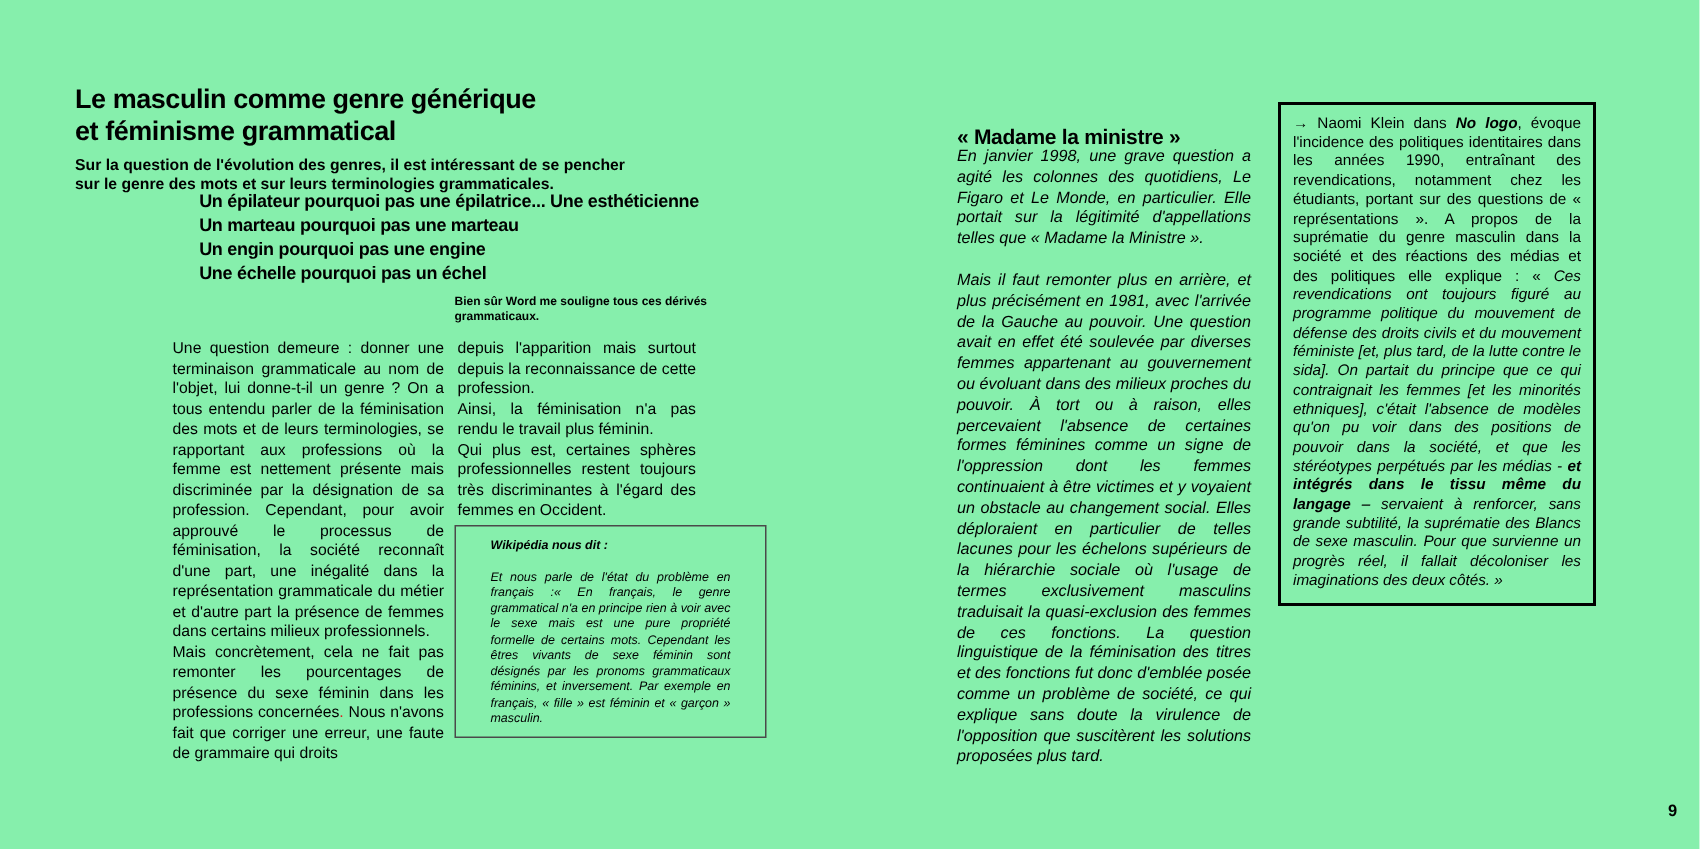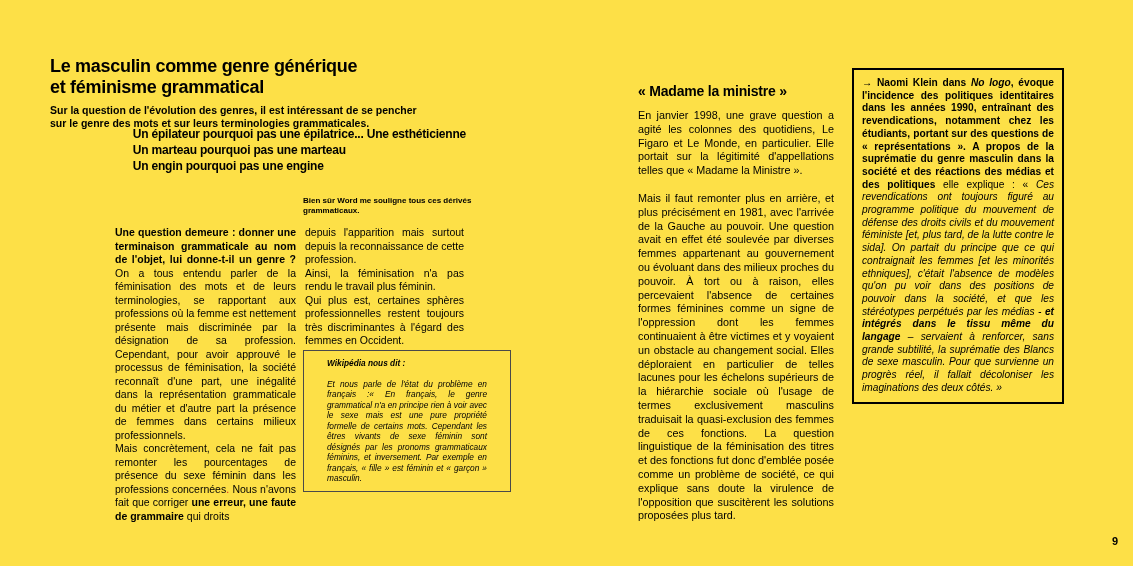"Le masculin comme genre générique" .canvas { background: #fde047 -> #86efac }
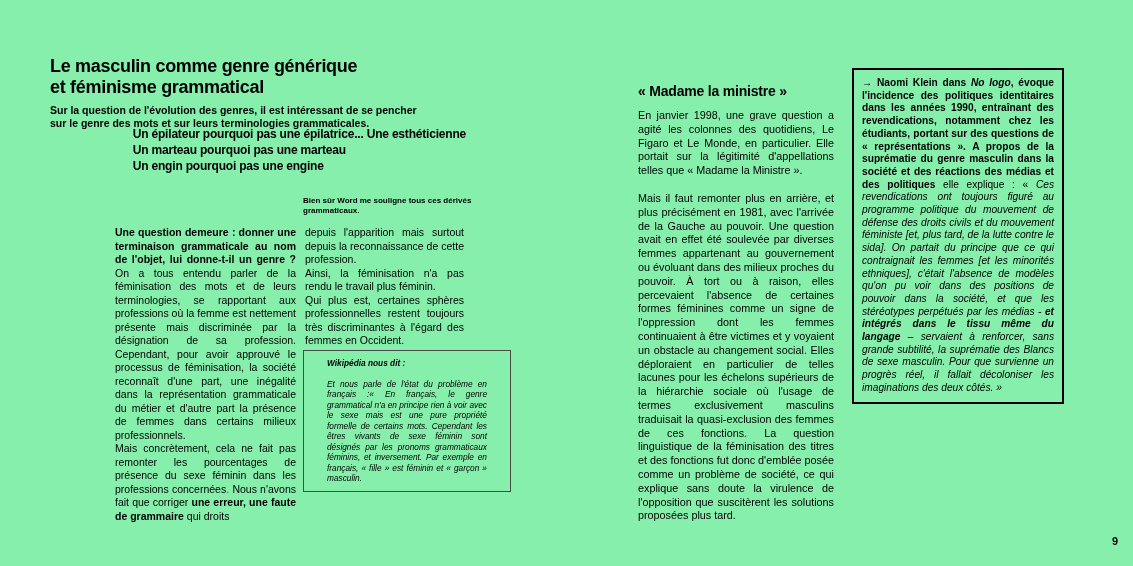"→ Naomi Klein dans" .seg-b { font-weight: bold -> normal }
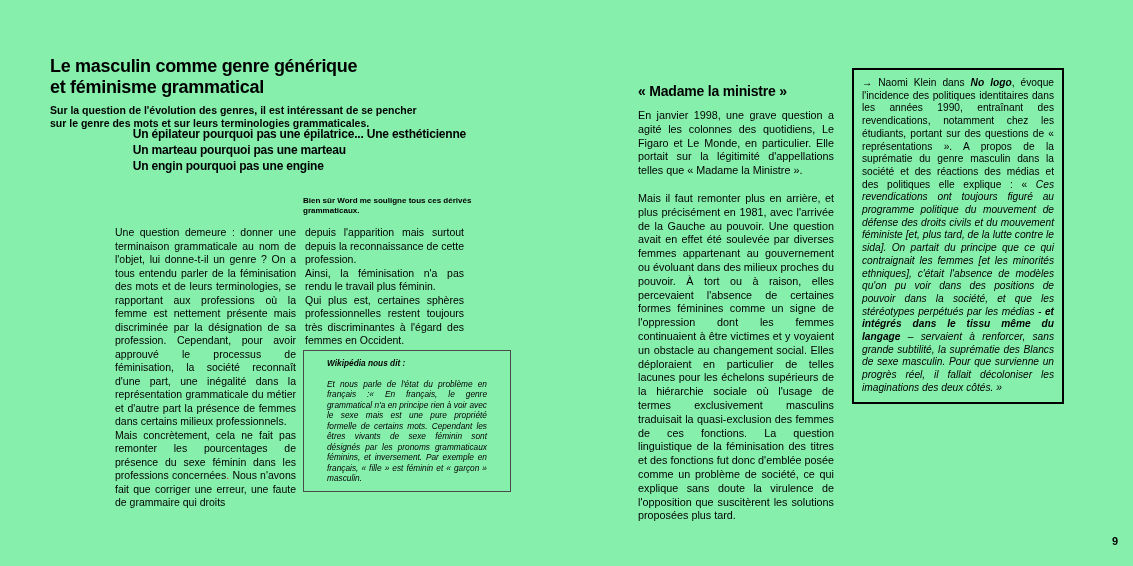"En janvier 1998, une grave" .rp-body p { font-style: none -> italic; margin: 11px 0 14px 0 -> 0 0 14px 0 }
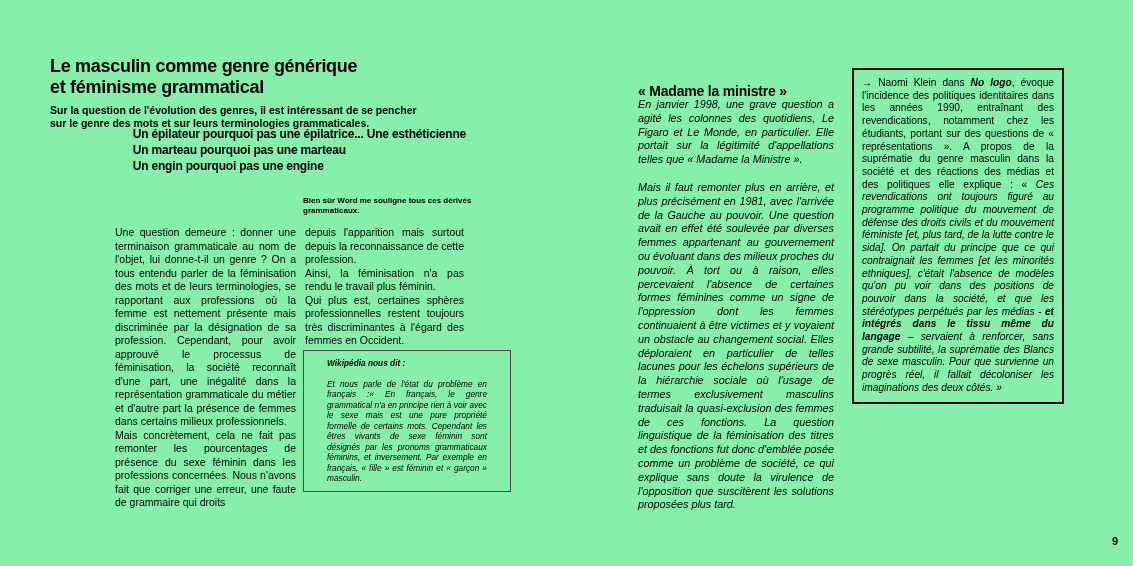"Une échelle pourquoi pas un" div { html: none -> <div>Une échelle pourquoi pas un échel</div> }
